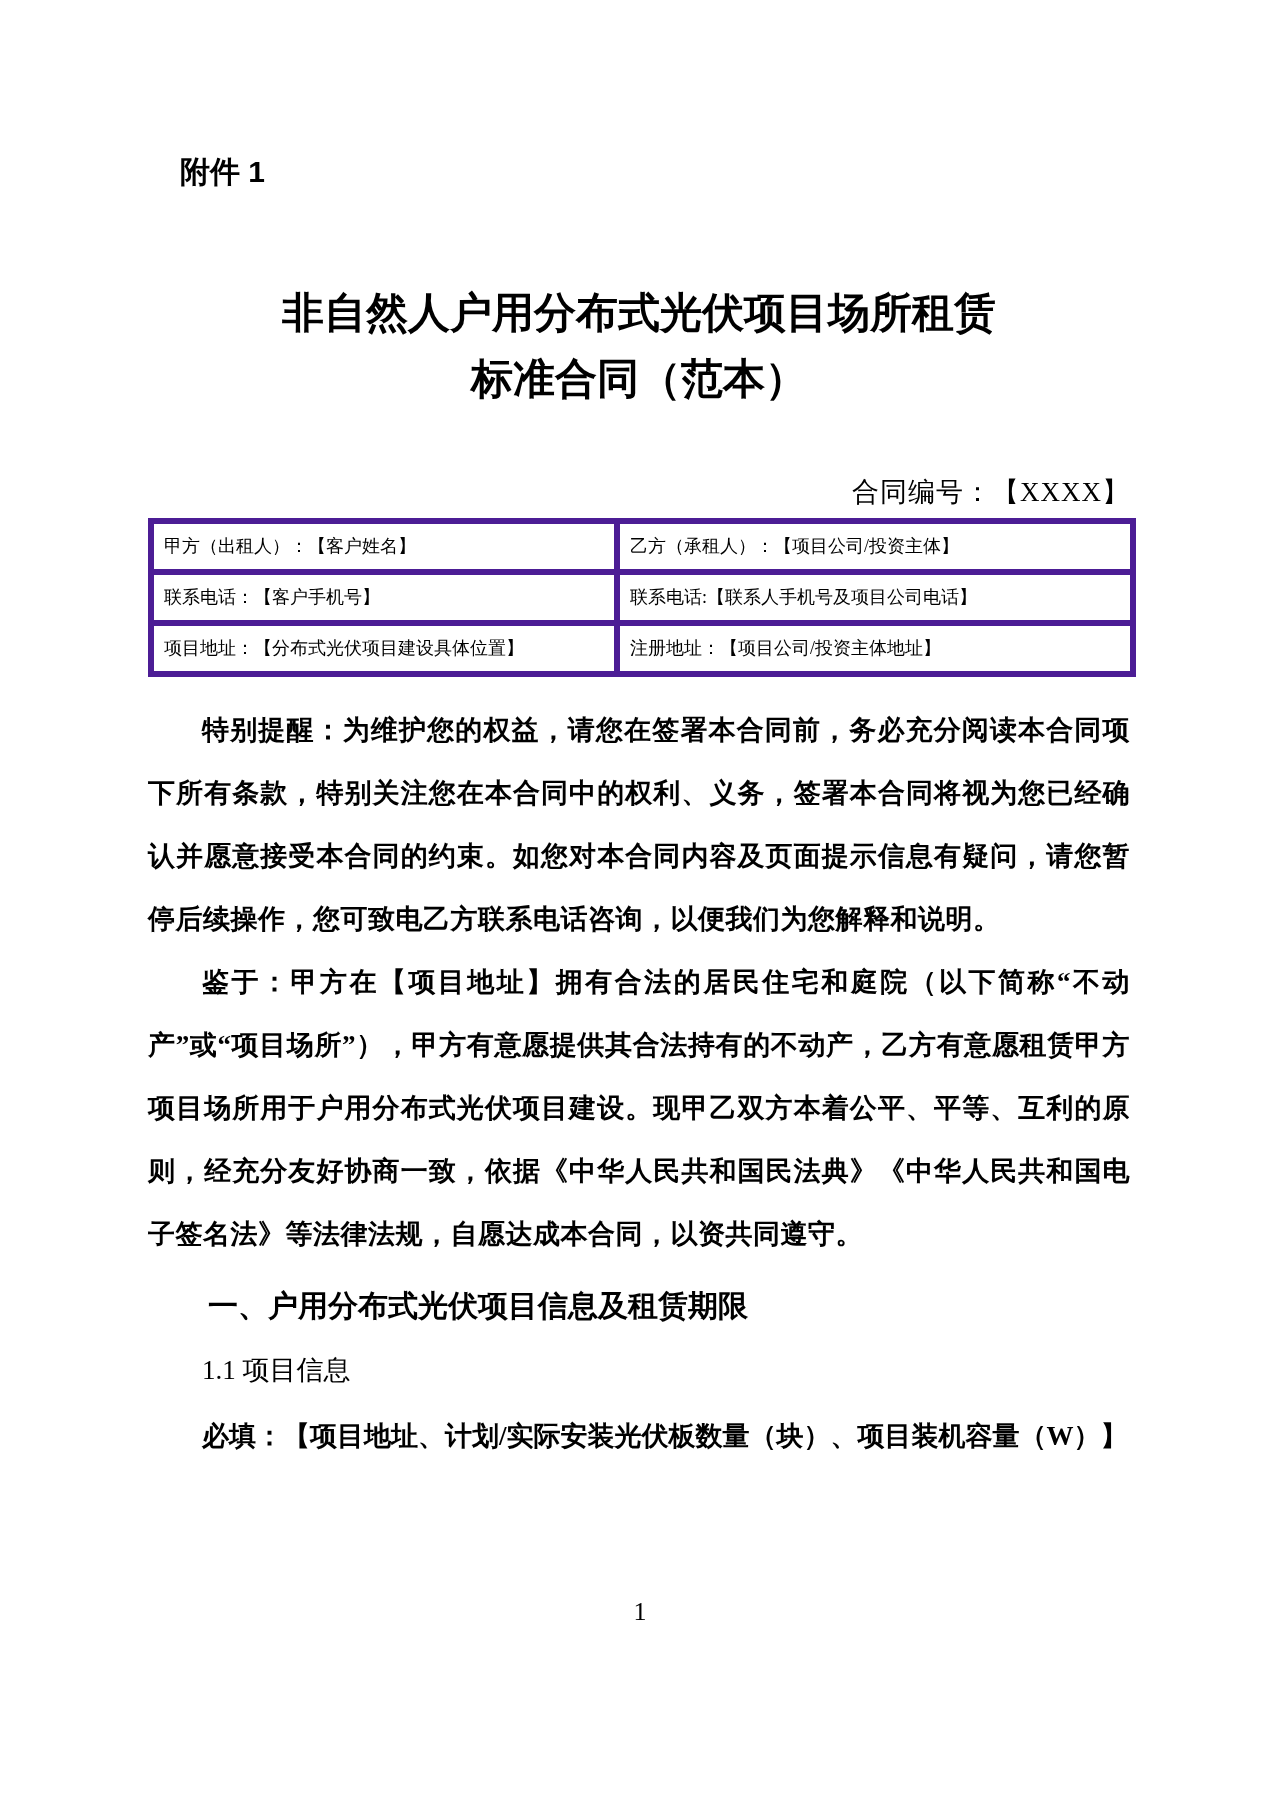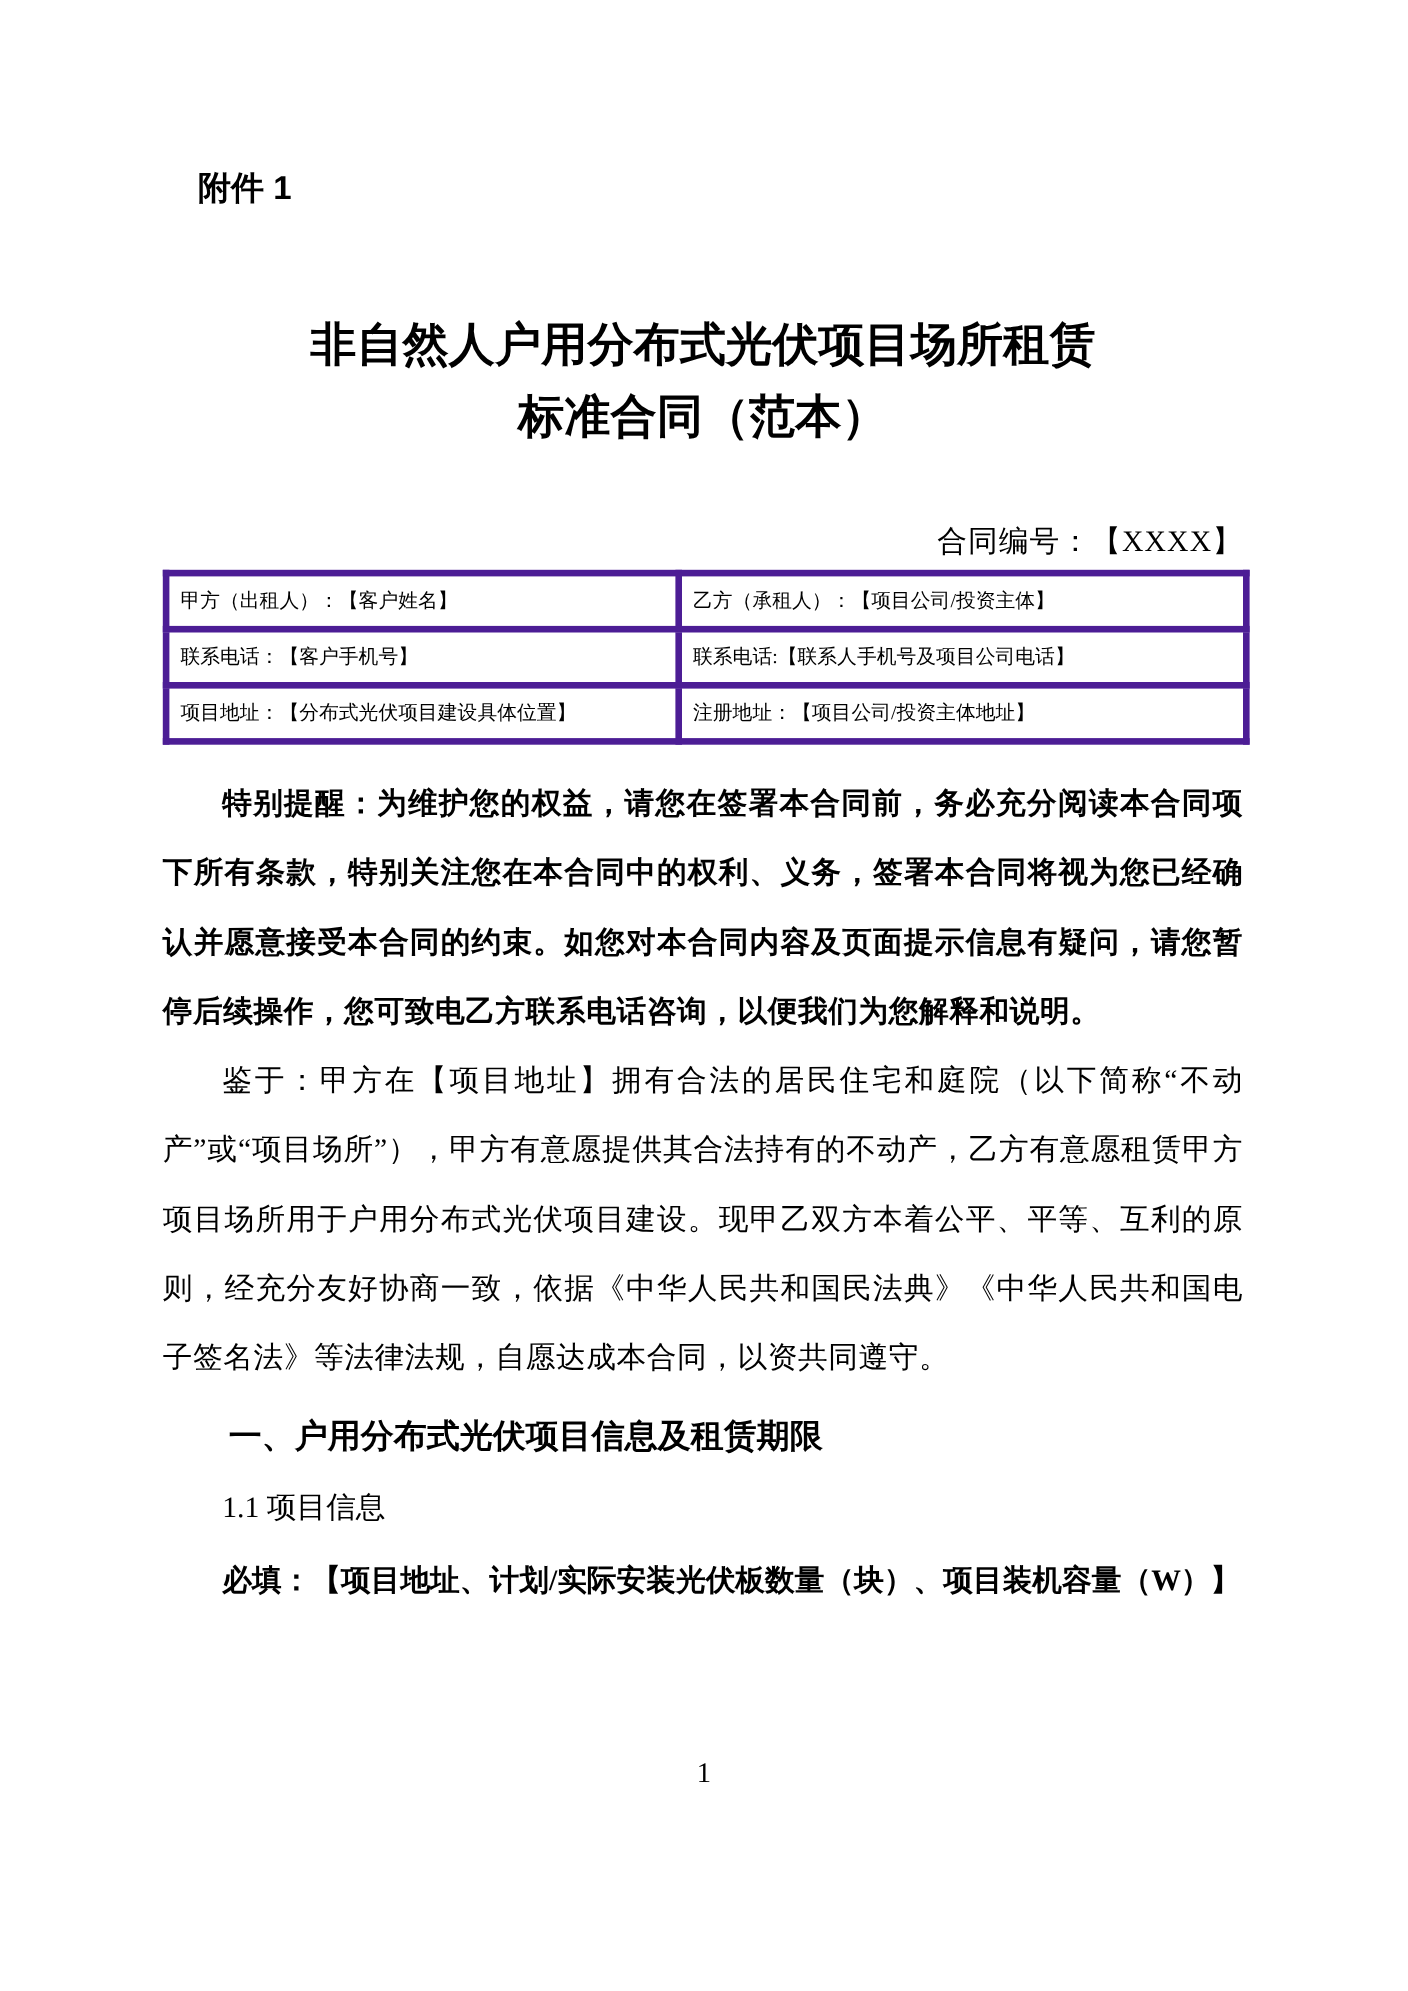"鉴于：甲方在【项目地址】拥有合法的居民住宅和庭院（以下简称“不动产”或“项目场所" .whereas-para { font-weight: none -> bold }
